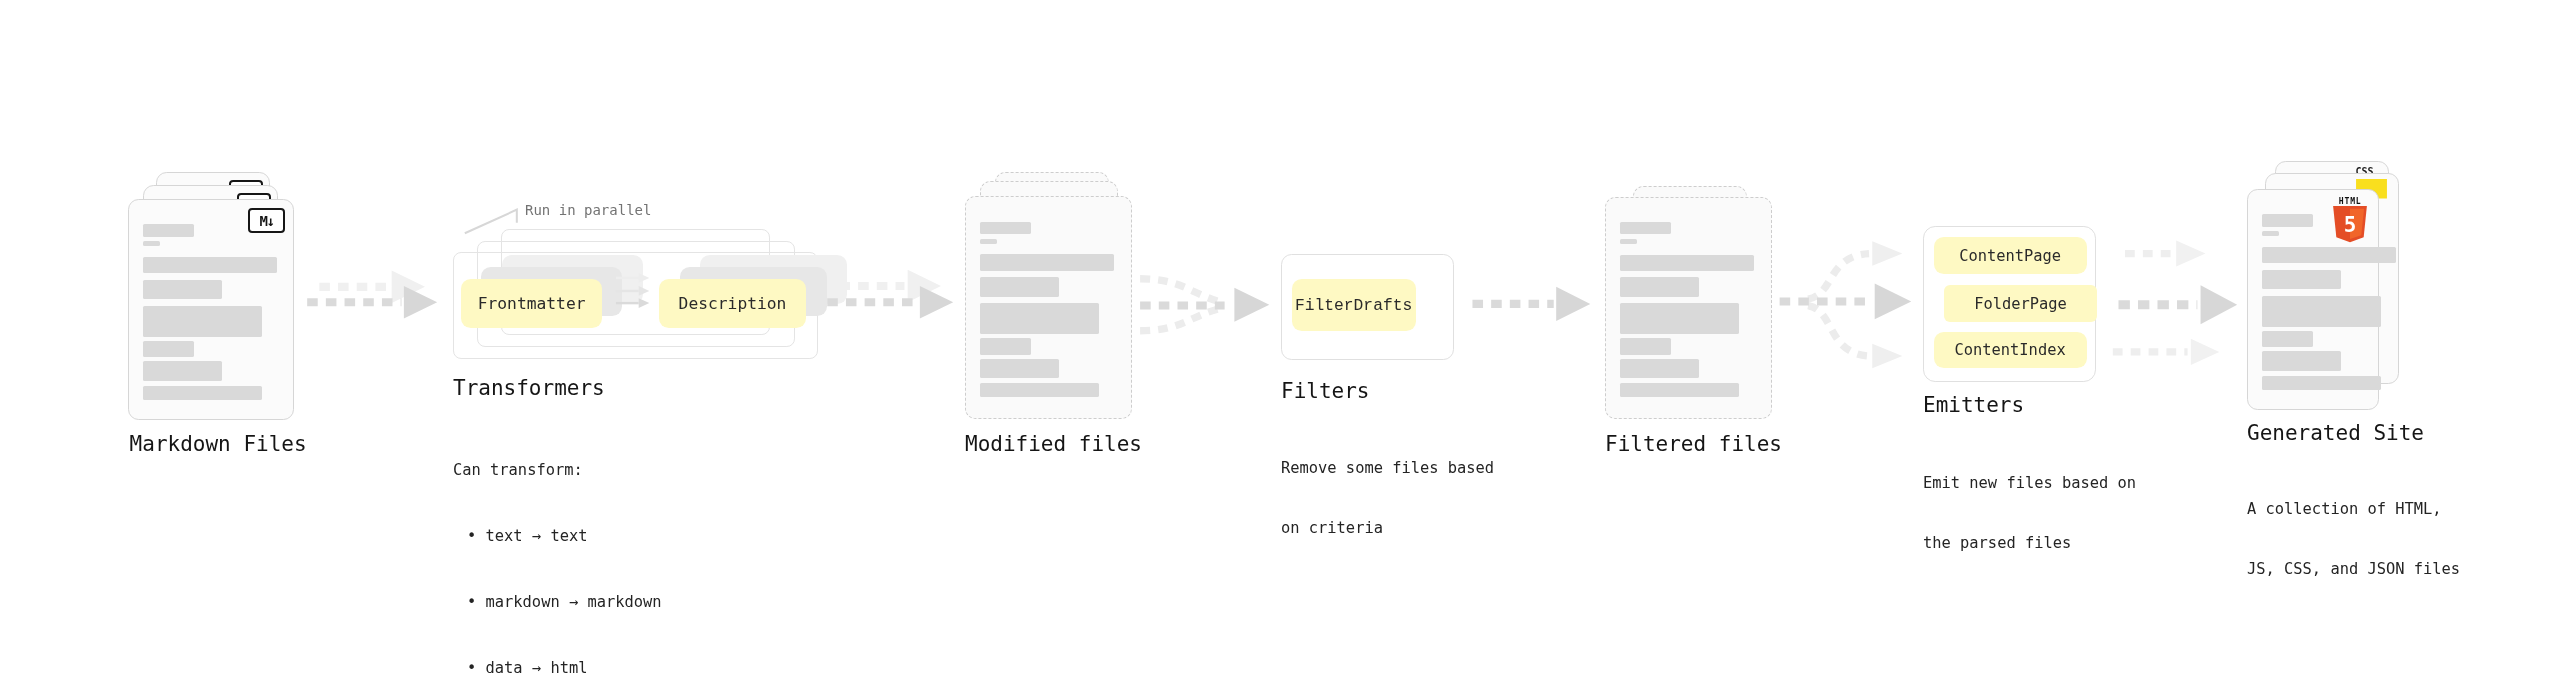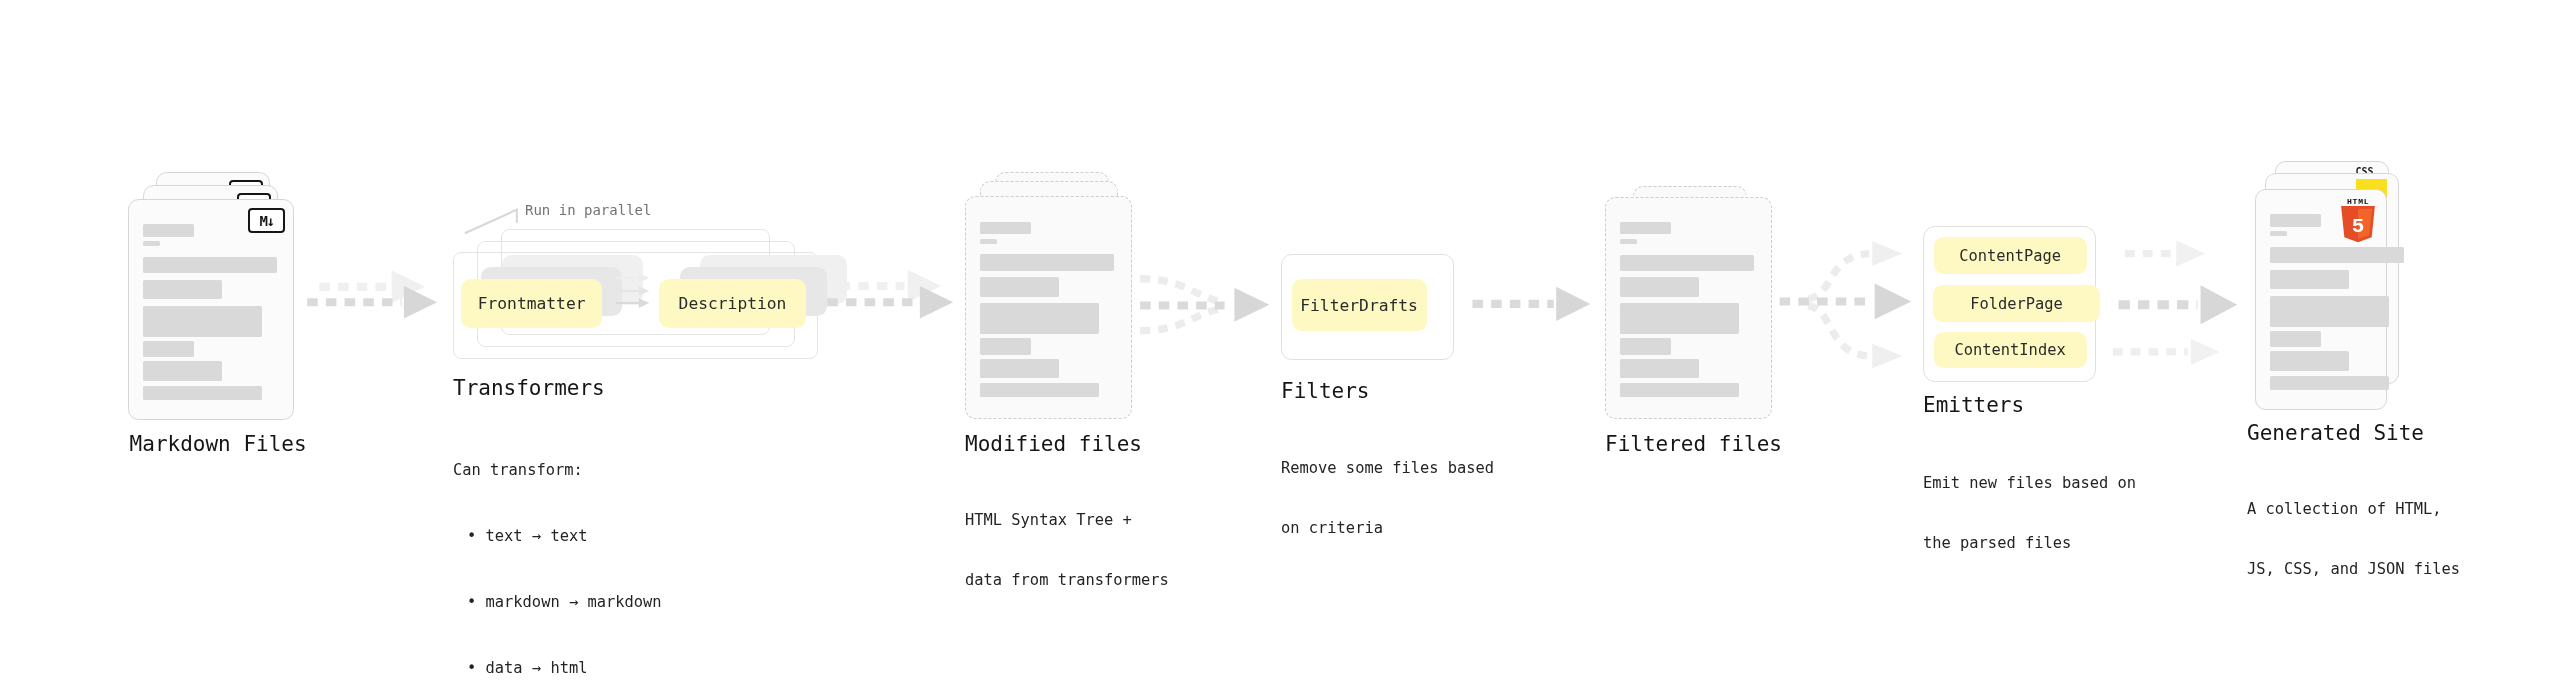"HTML" div.card { font-family: Liberation Mono, monospace -> none; left: 8px -> 0 }
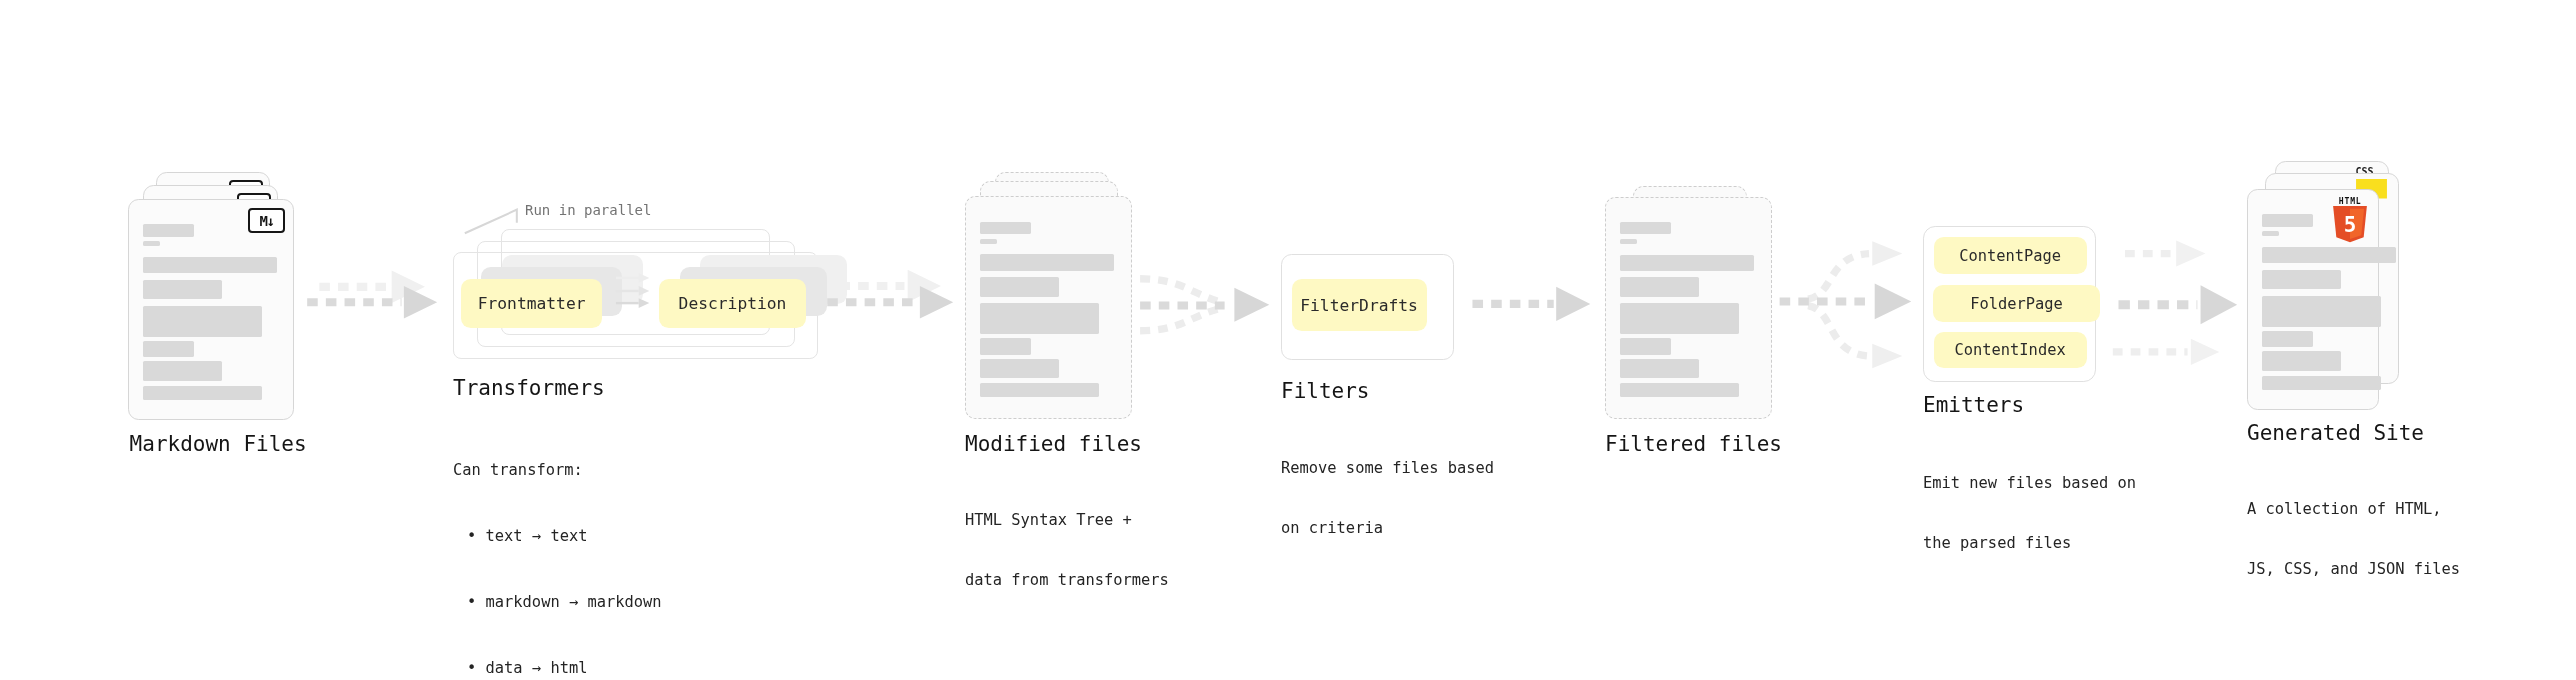"FilterDrafts" div.step-box { font-family: none -> Liberation Mono, monospace; width: 135px -> 124px }
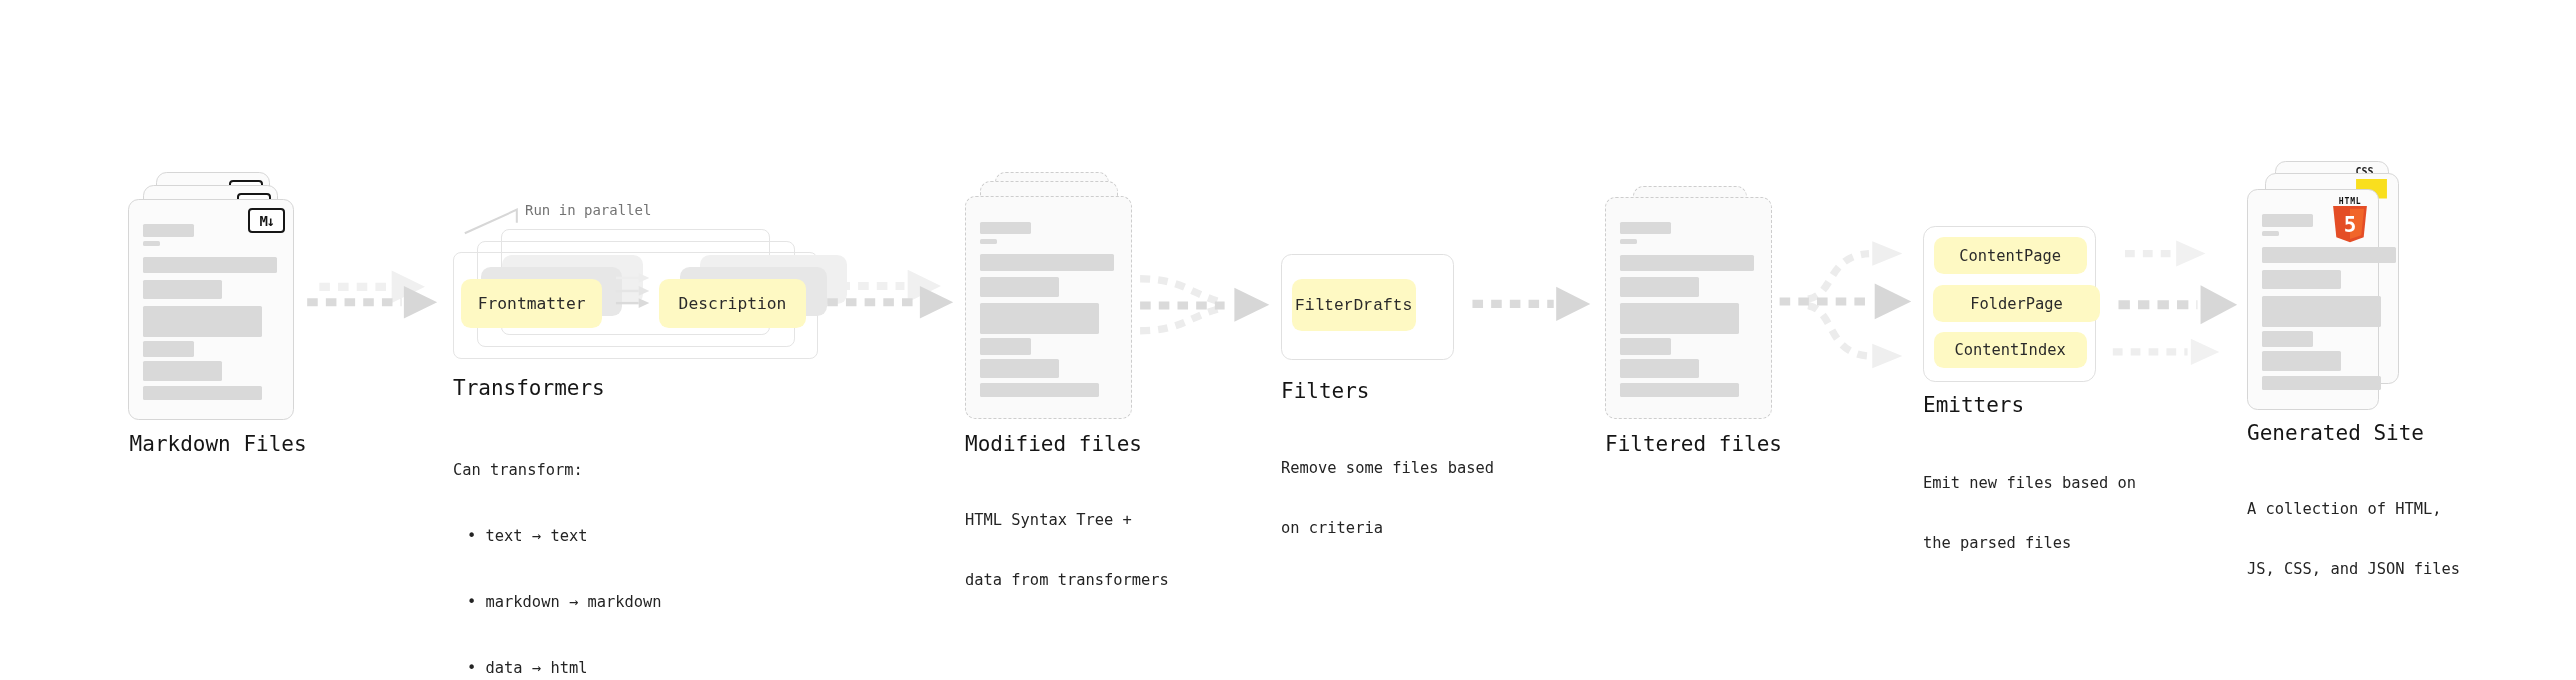"FolderPage" div.step-box { border-radius: none -> 6px; left: 10px -> 21px; width: 167px -> 153px }
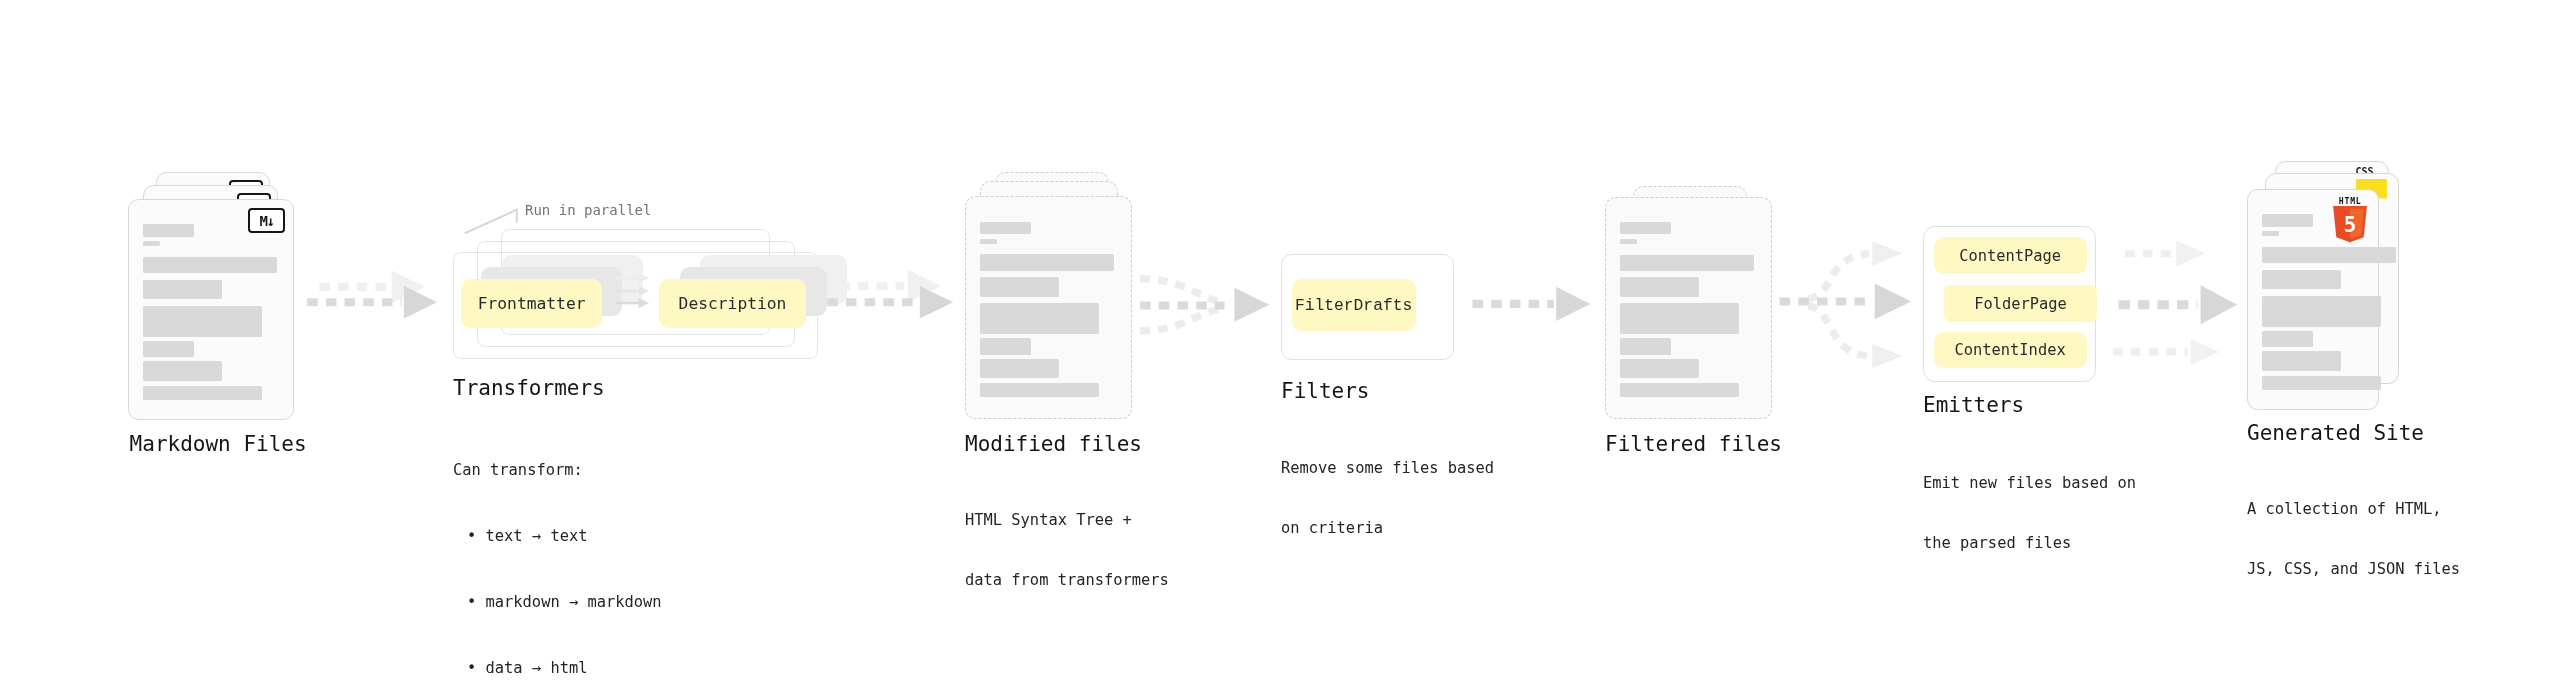"HTML Syntax Tree +" div.subtitle { html: <div> <div>HTML Syntax Tree +</div> <div>data from transformers</div> </div> -> none }
